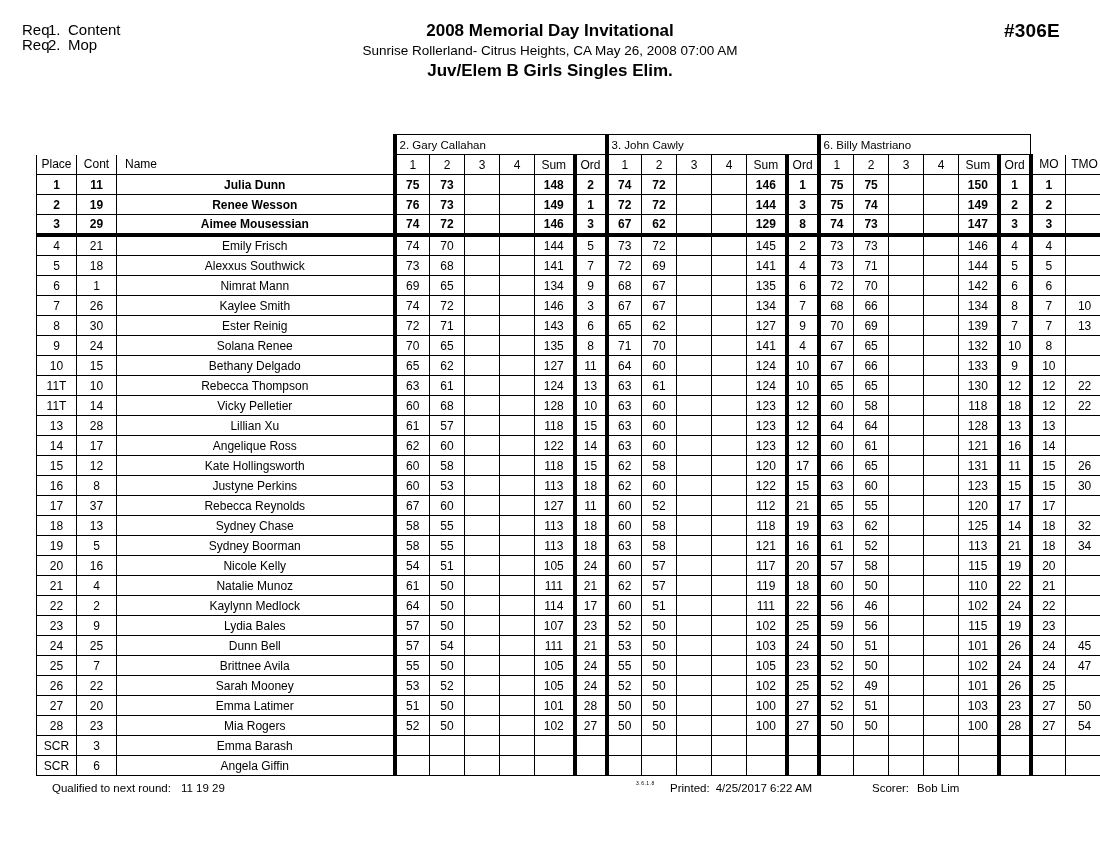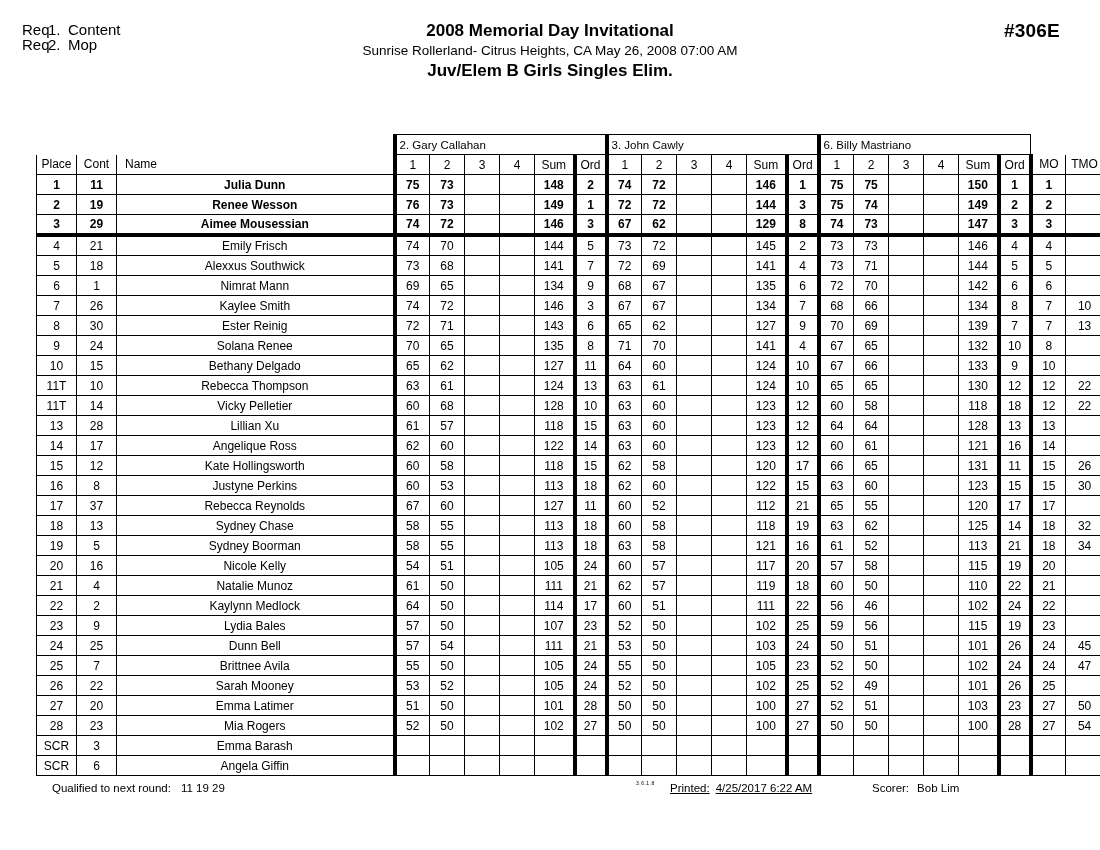"Printed: 4/25/2017 6:22 AM" #printed { text-decoration: underline -> none }
